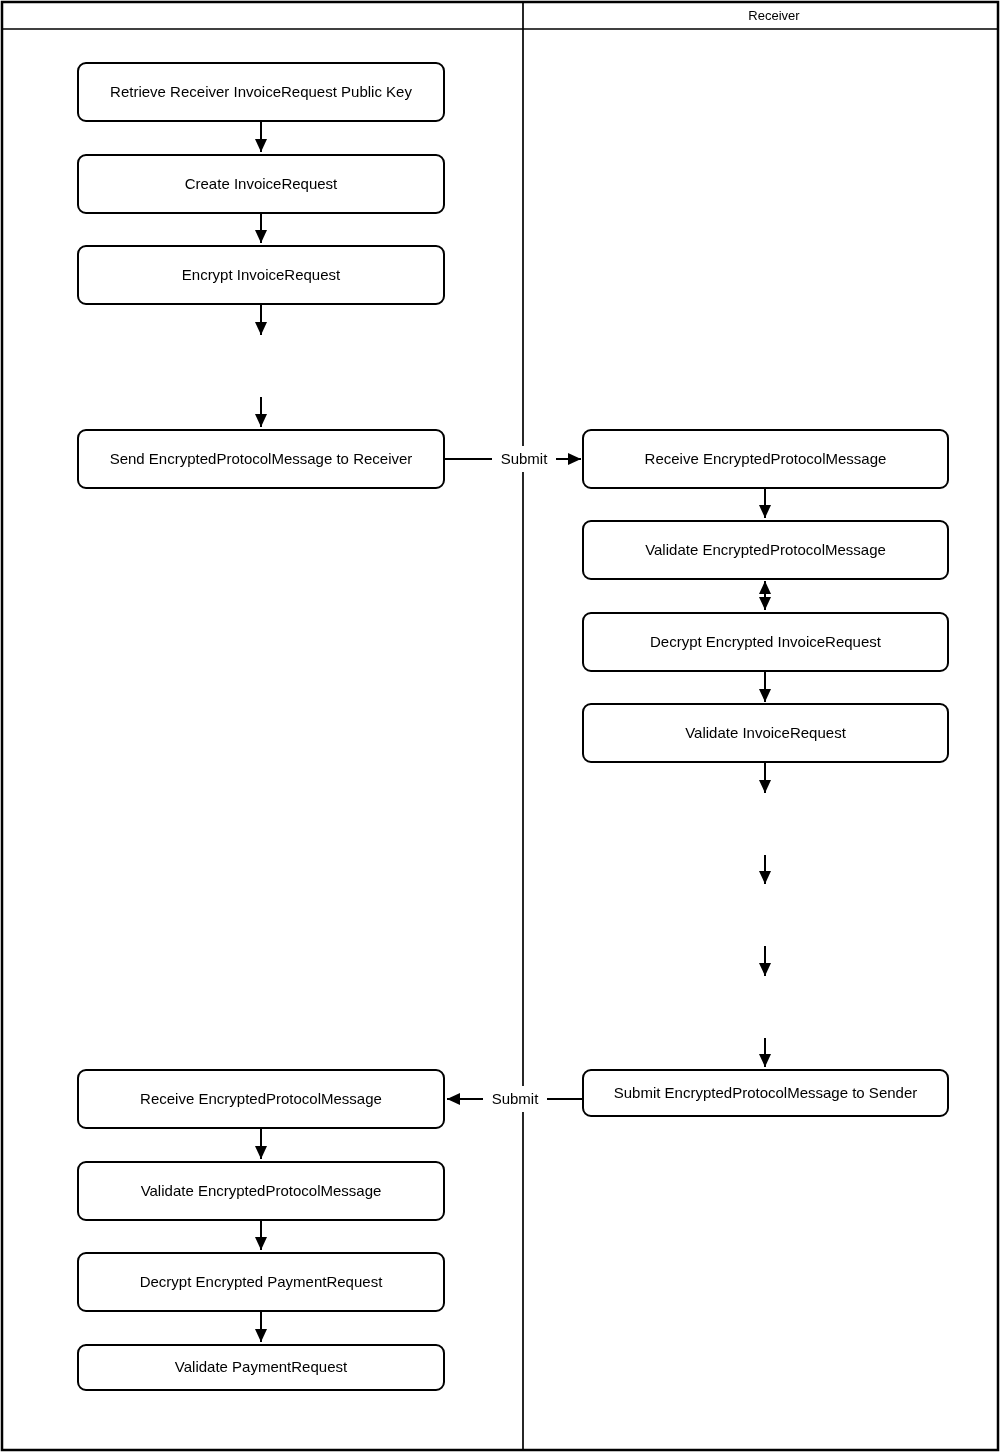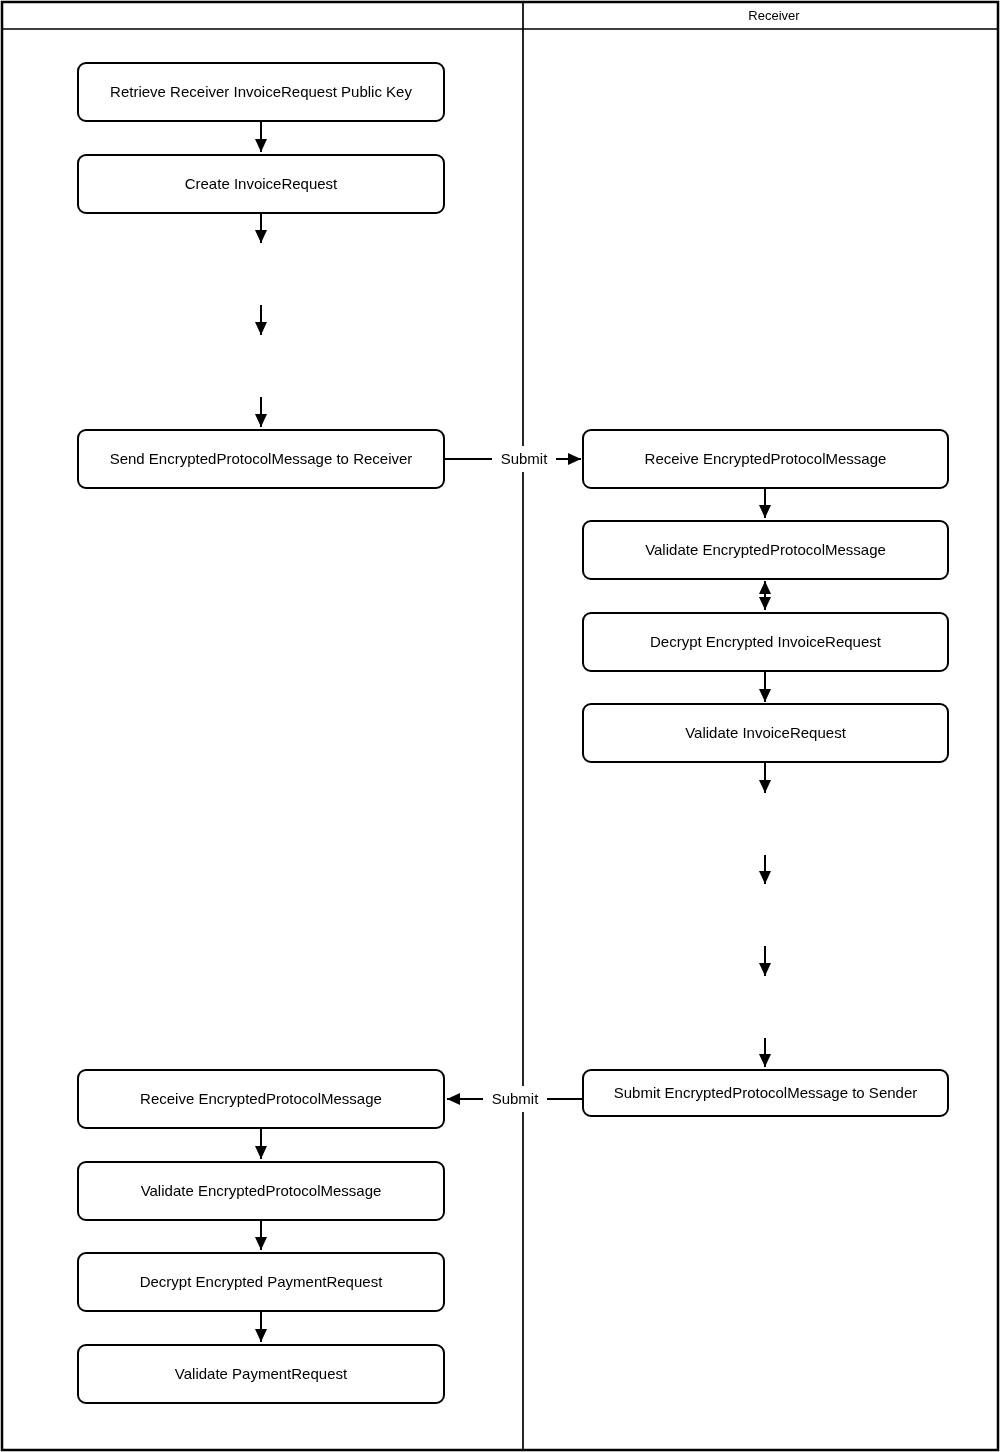"Encrypt InvoiceRequest" div.node { html: none -> <div>Encrypt InvoiceRequest</div> }
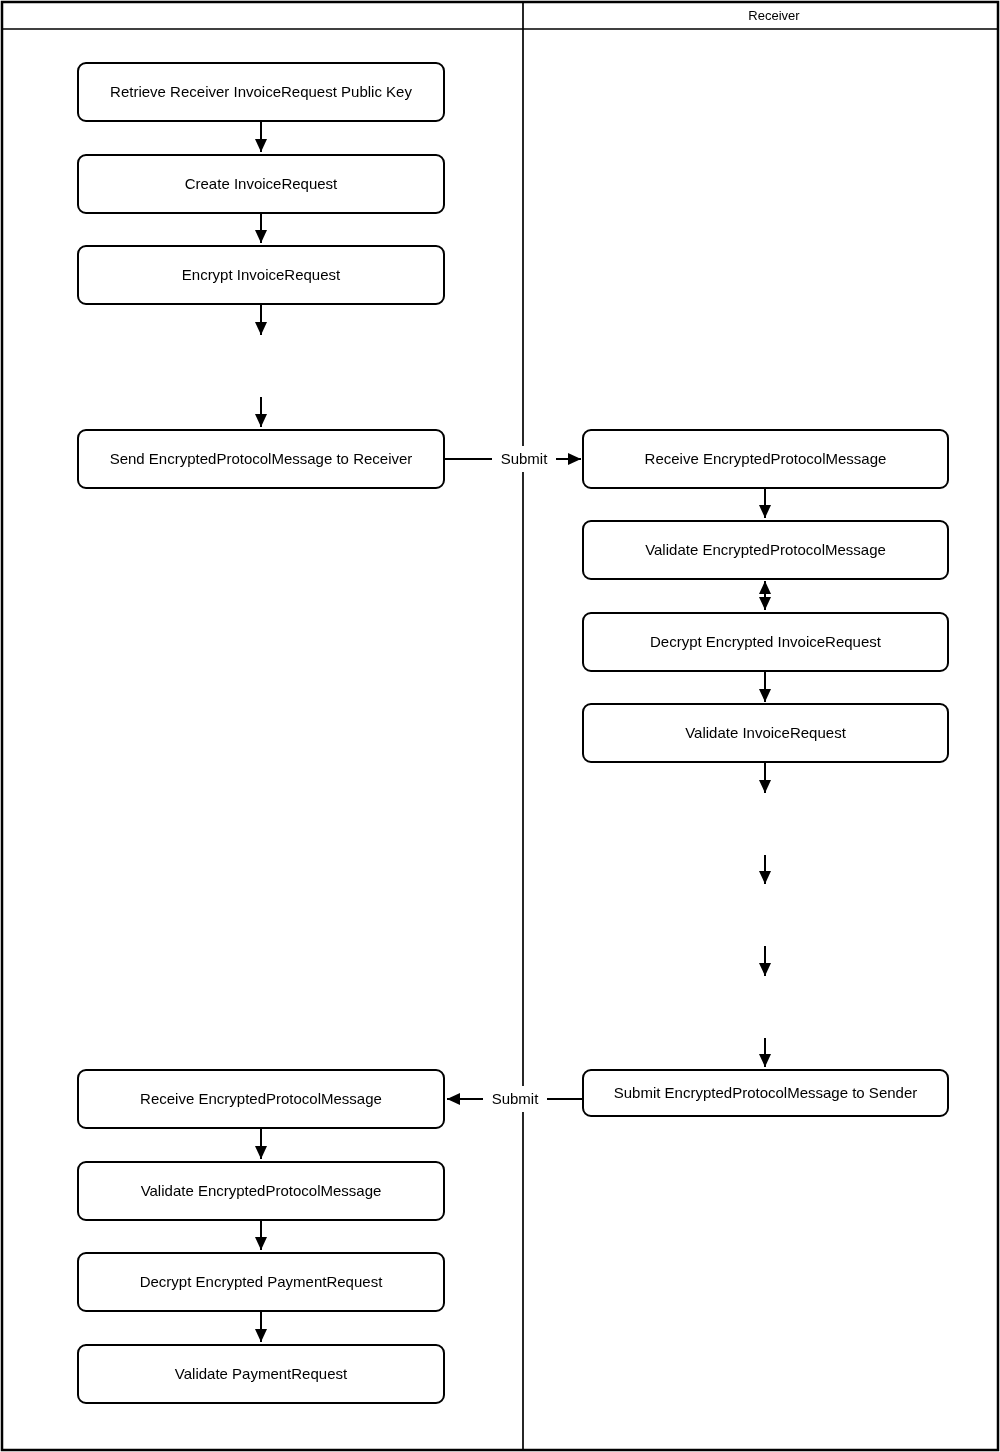"Validate PaymentRequest" div.node { height: 60px -> 47px }
